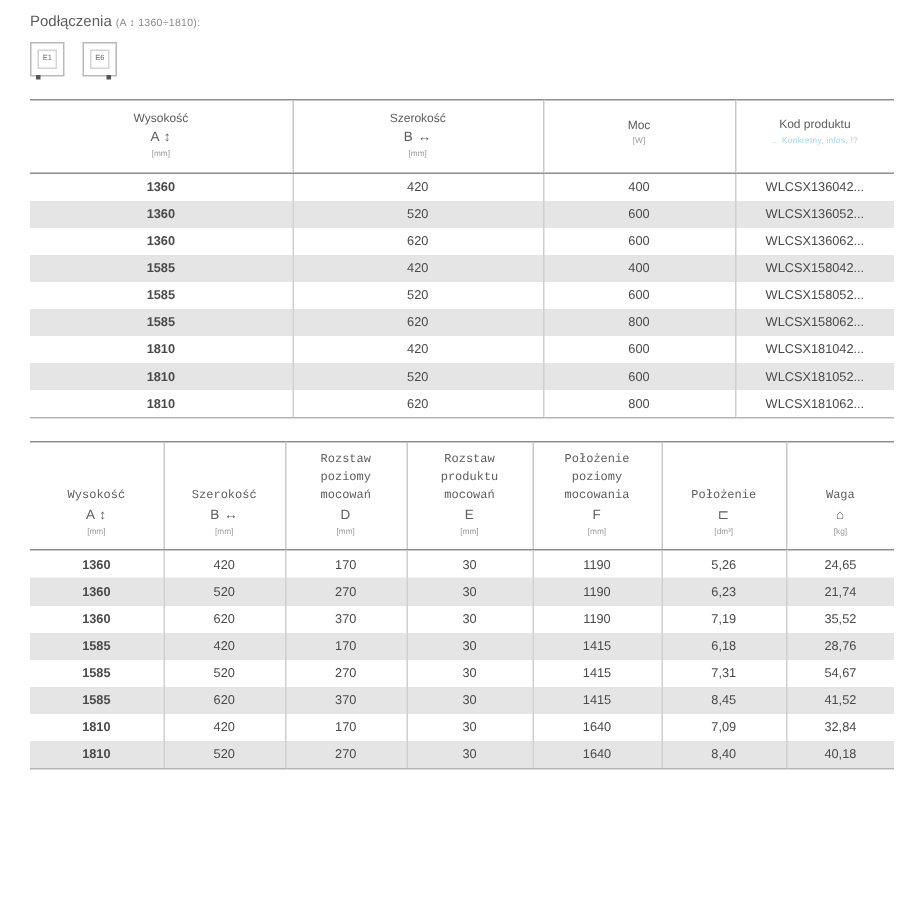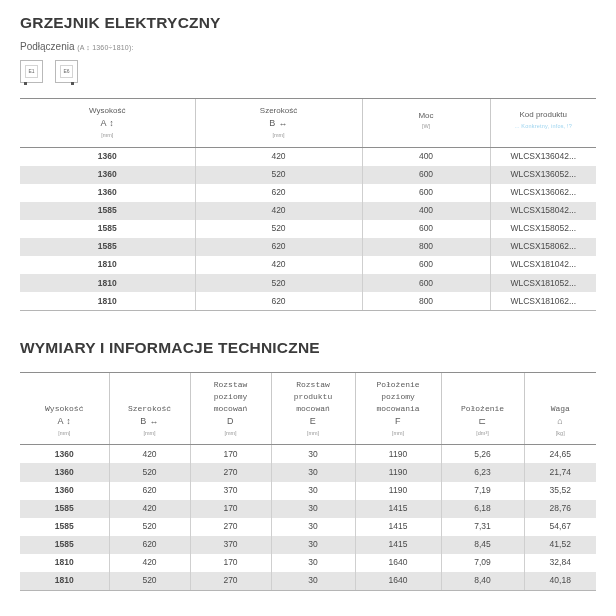"GRZEJNIK ELEKTRYCZNY" h1.section-title { html: <h1>GRZEJNIK ELEKTRYCZNY</h1> -> none }
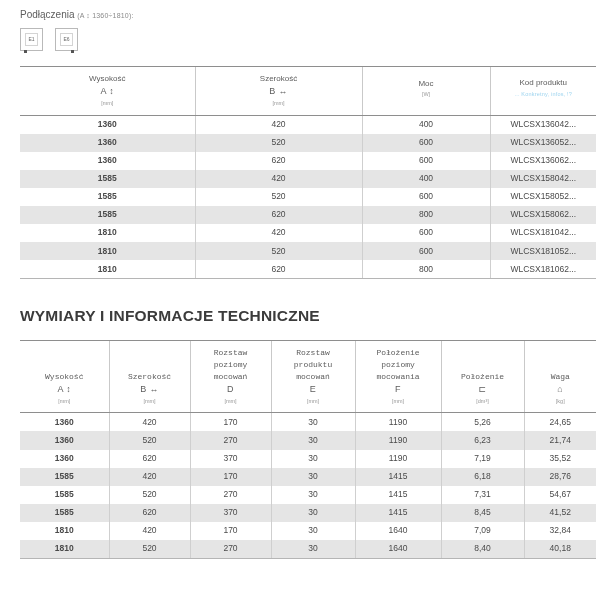"WYMIARY I INFORMACJE TECHNICZNE" h2.section-title { html: <h2>WYMIARY I INFORMACJE TECHNICZNE</h2> -> none }
